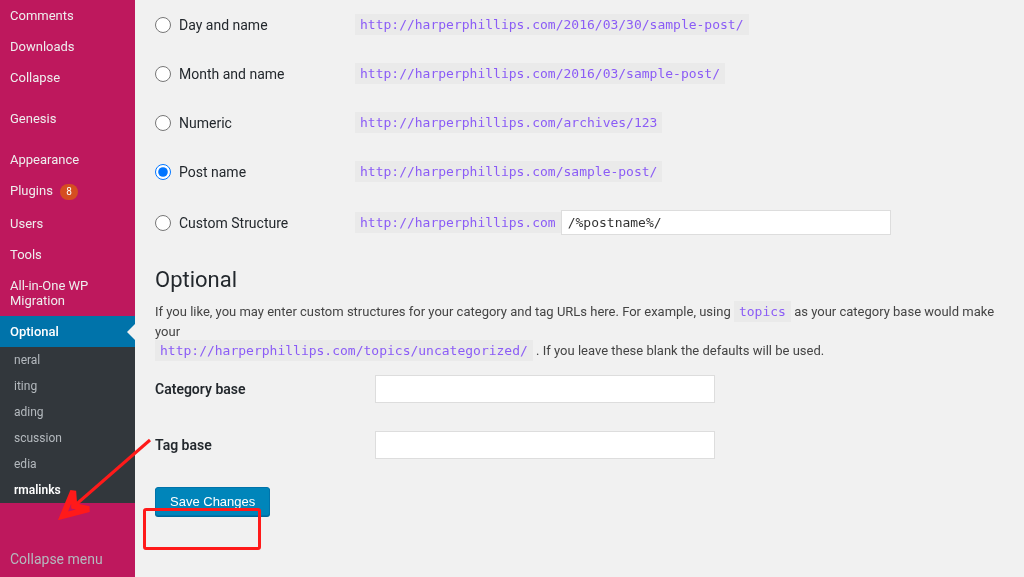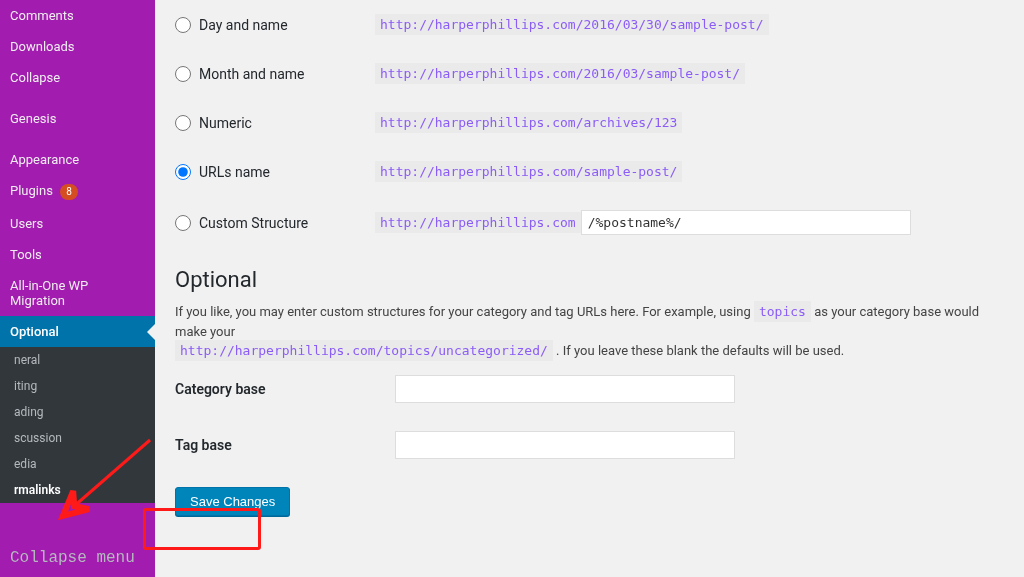"Comments" .sidebar { background: #a21caf -> #be185d; width: 155px -> 135px }
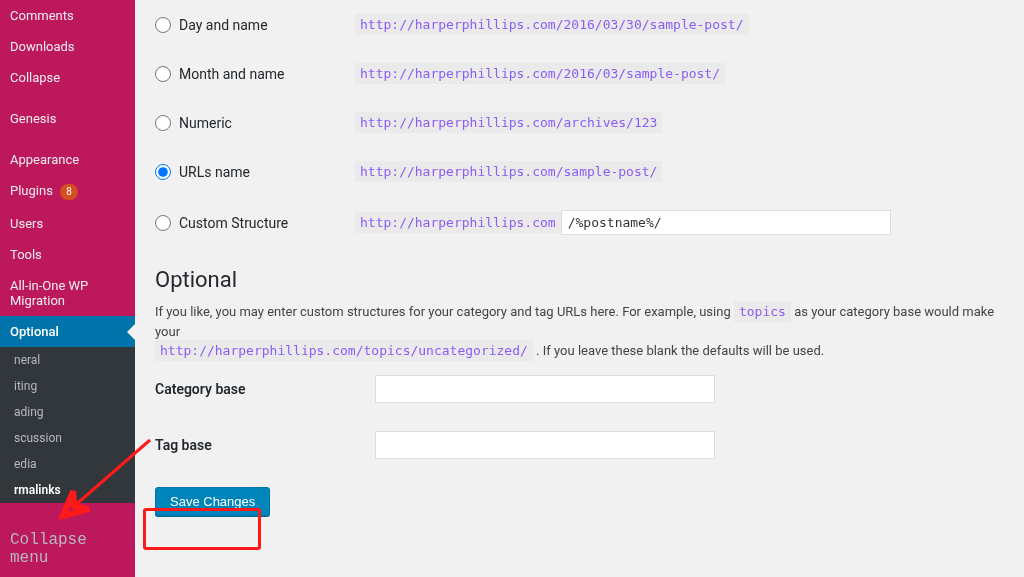"URLs name" span { text: URLs -> Post }
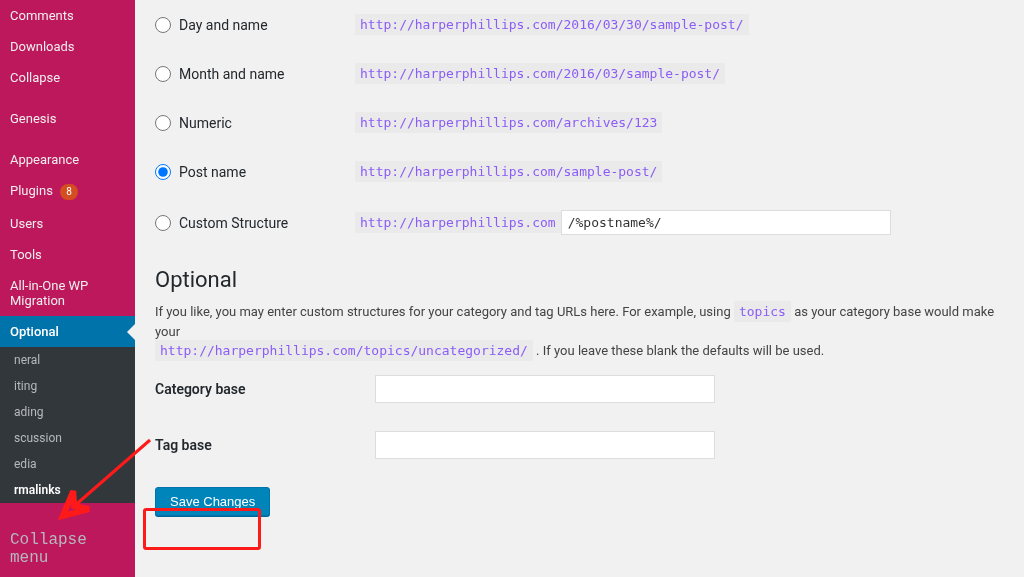"Collapse menu" .collapse { font-family: Liberation Mono, monospace -> none; font-size: 16px -> 14px }
